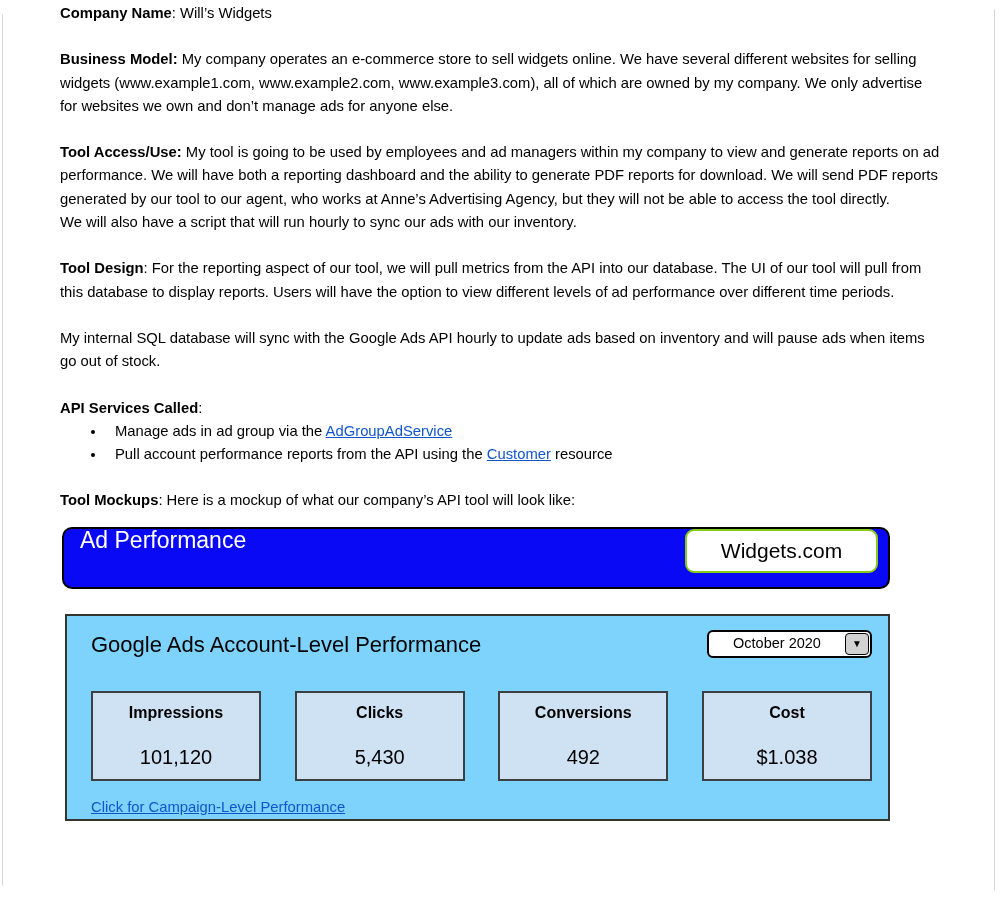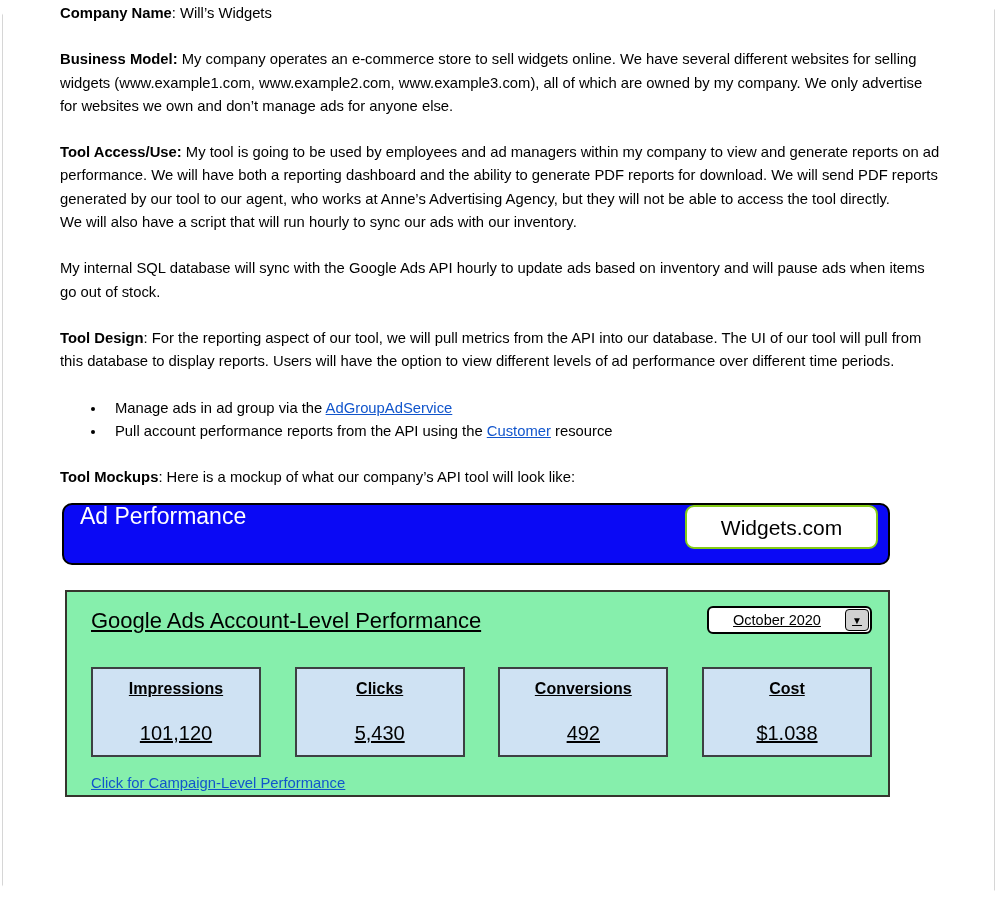"My internal SQL database will" p.para { order: before "Tool Design: For the reporting" -> after "Tool Design: For the reporting" }
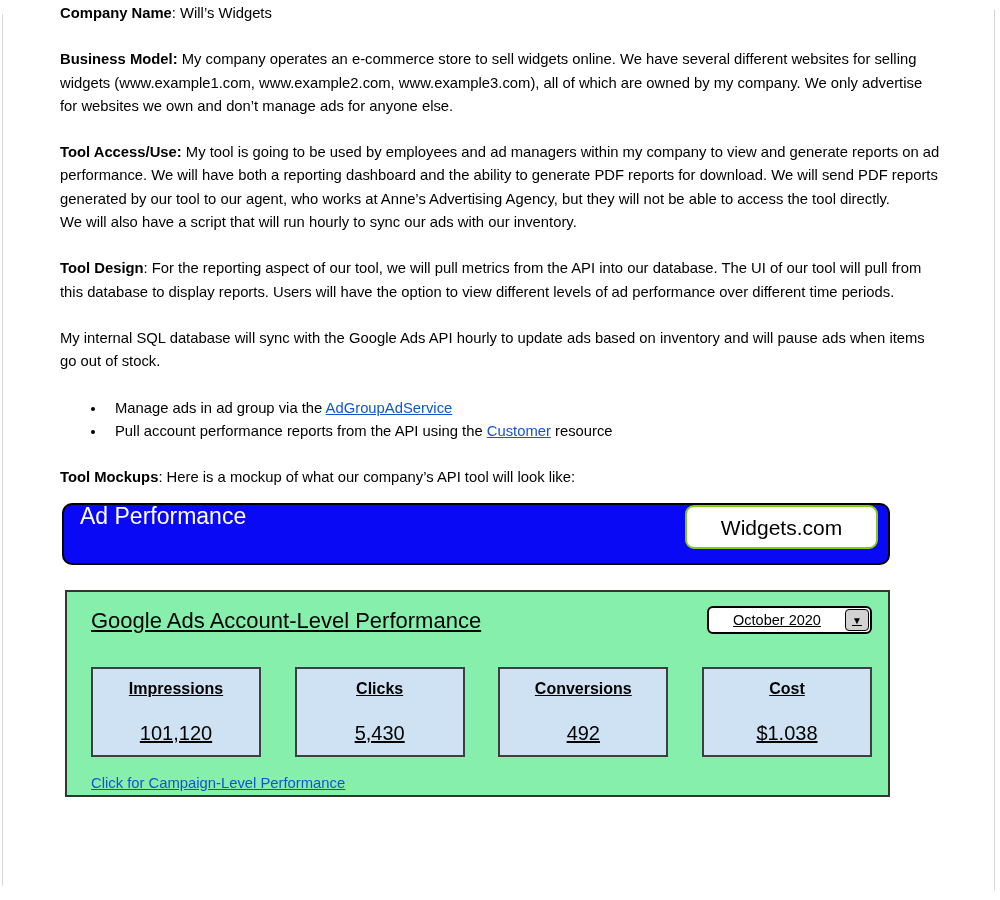"API Services Called:" p.para { html: none -> <p><b>API Services Called</b><span>:</span></p> }
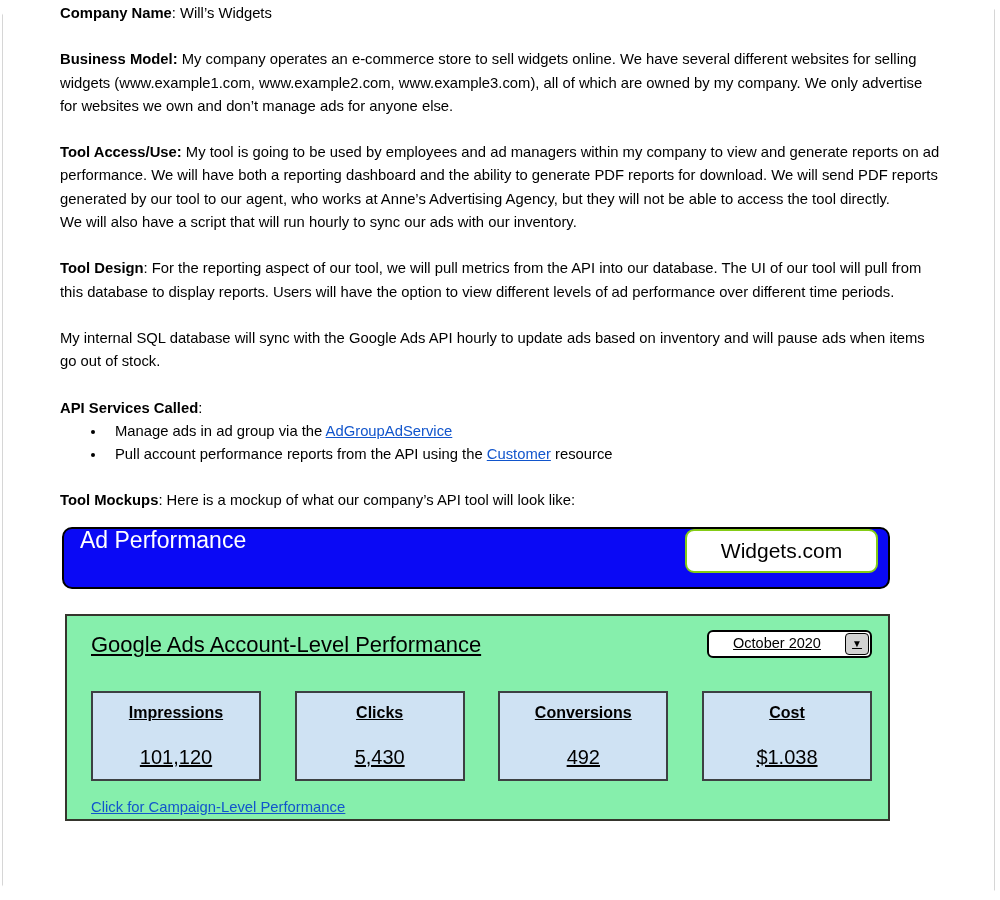"Google Ads Account-Level Performance" .perf-panel { background: #86efac -> #7dd3fc; text-decoration: underline -> none }
